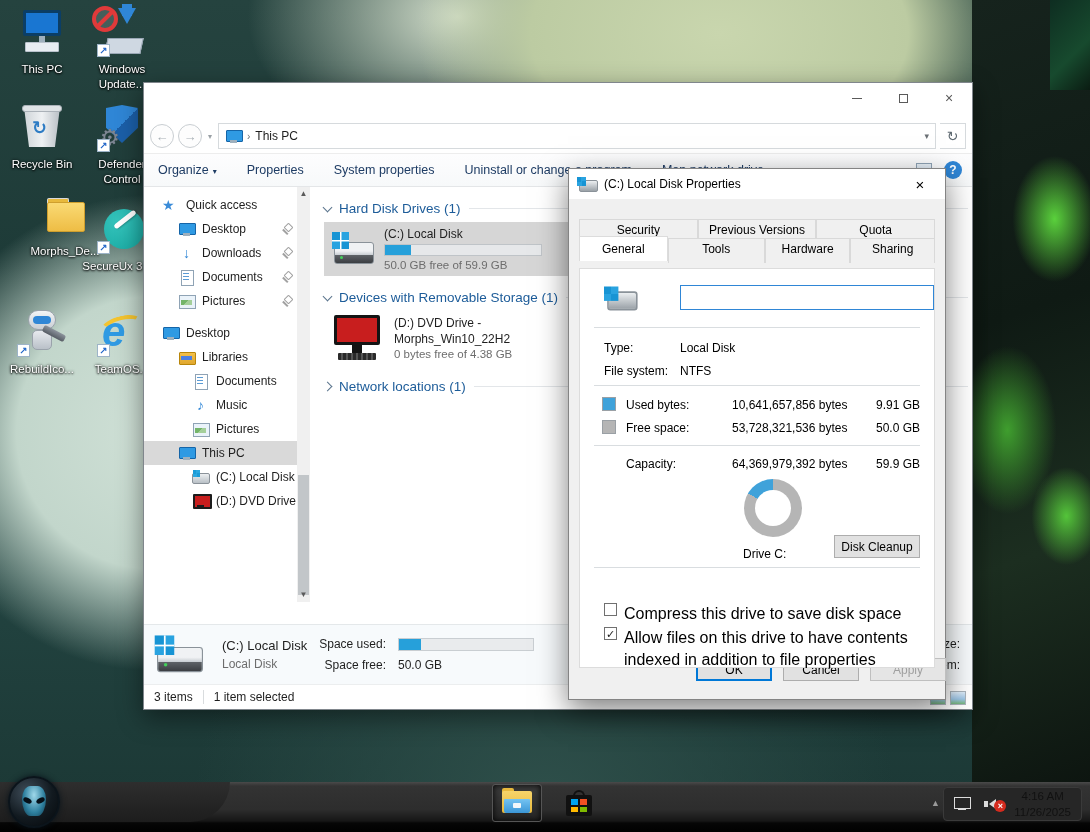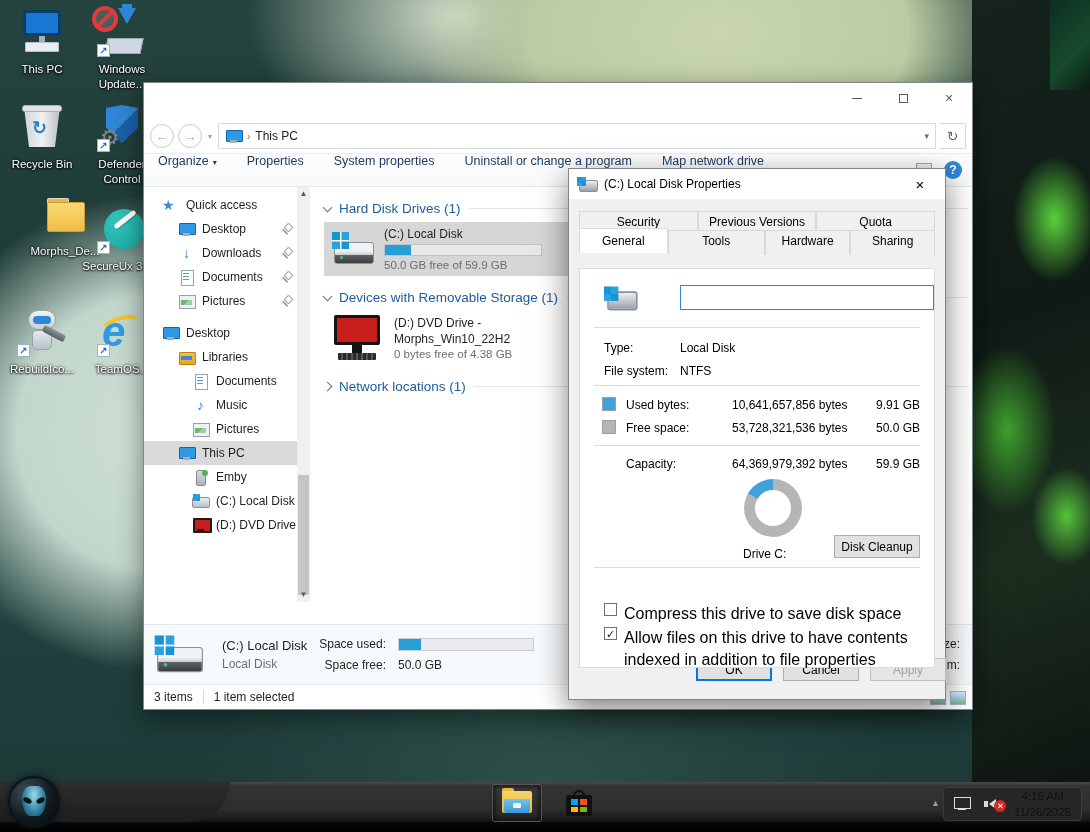"Organize ▾" .cmdbar { align-items: flex-start -> center }
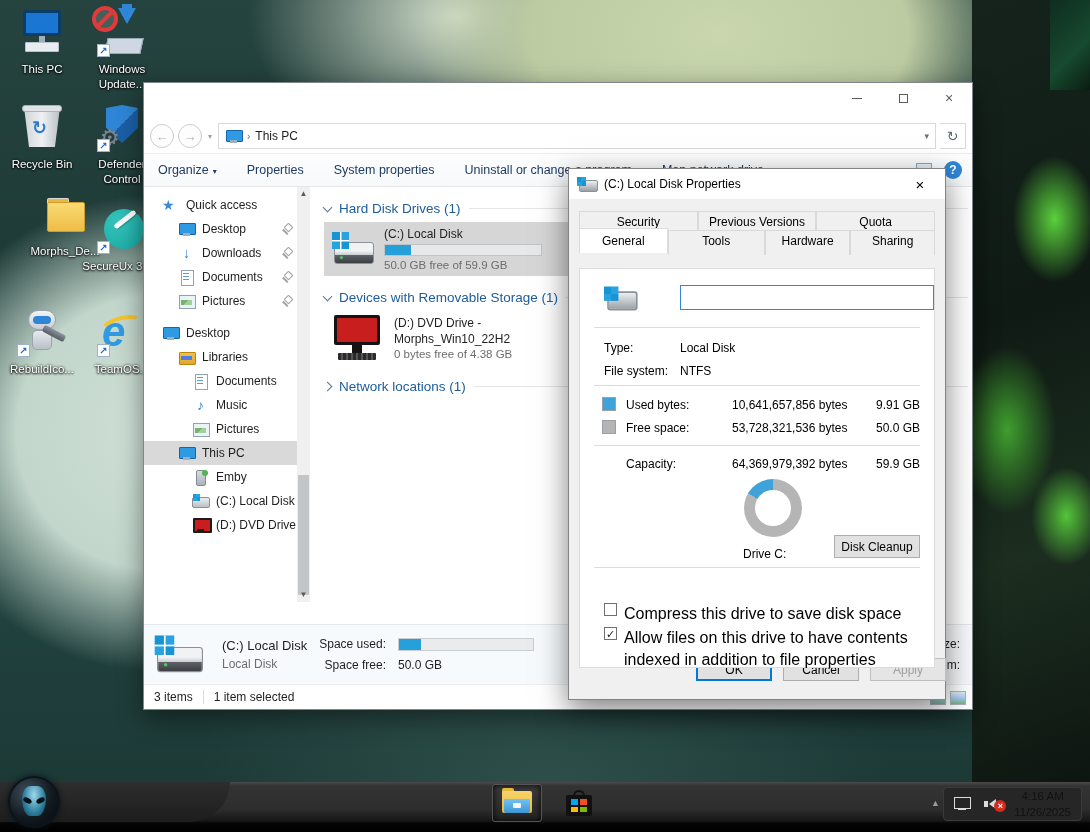"Security" .tabs { top: 42px -> 50px }
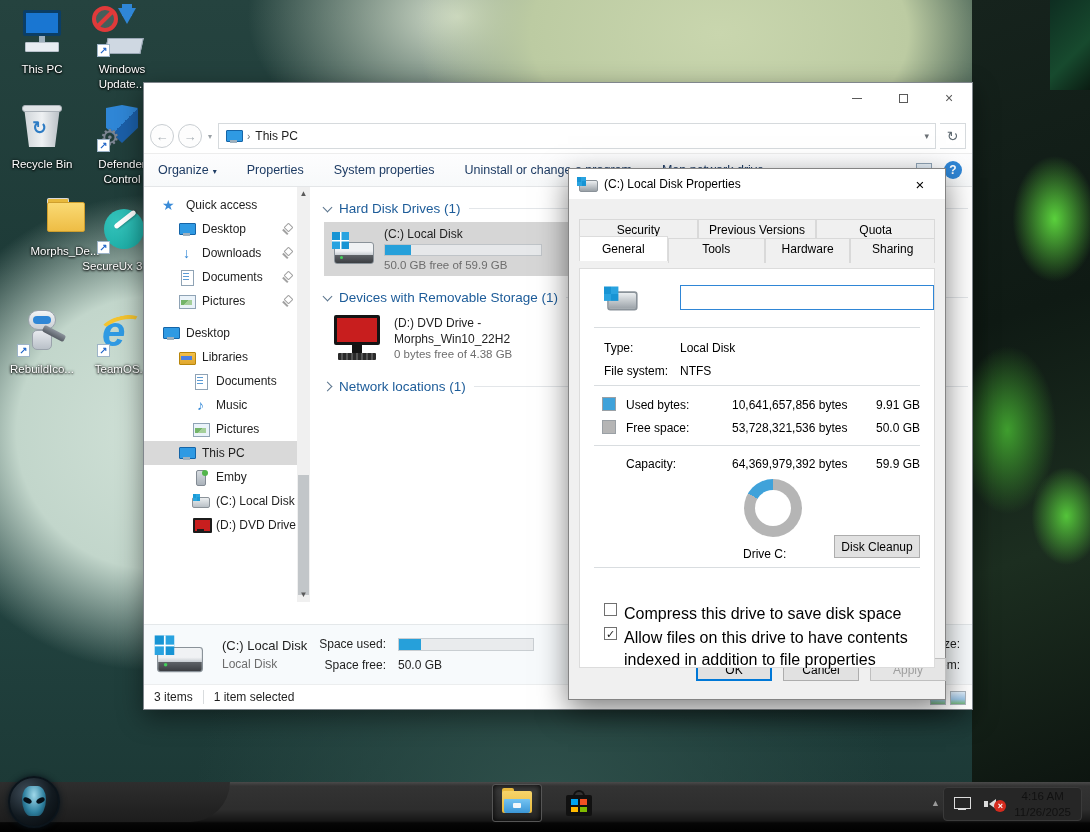"Emby" div.srow { html: <div> <span></span> <span>Emby</span> </div> -> none }
